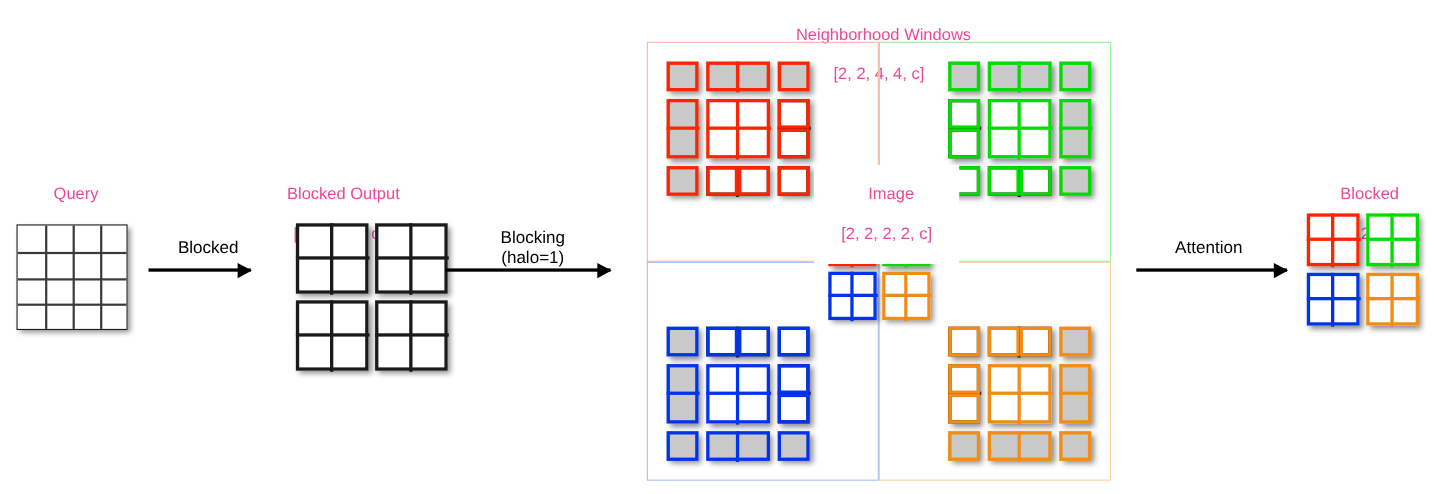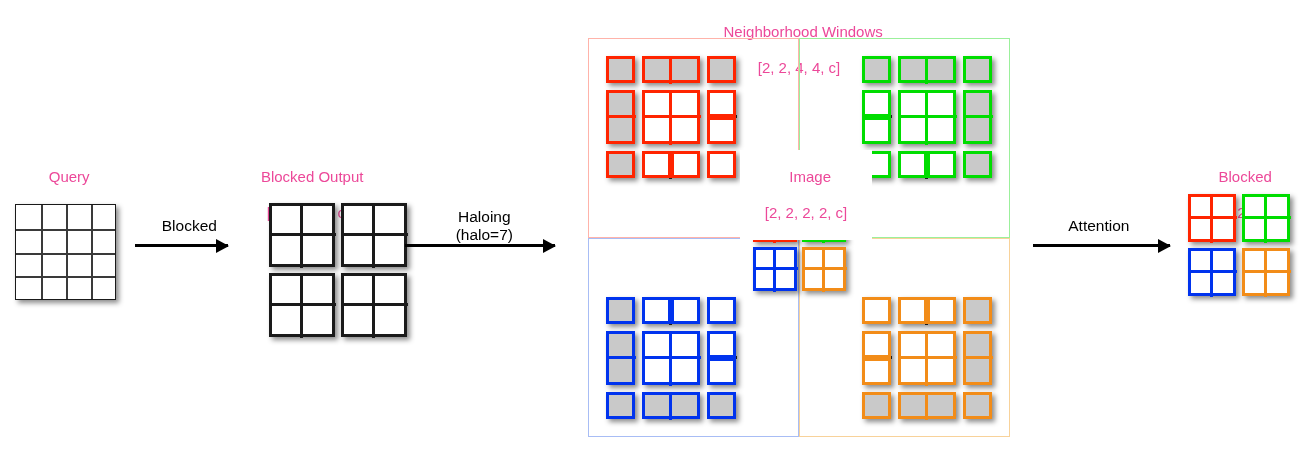"Haloing" span { text: Haloing -> Blocking }
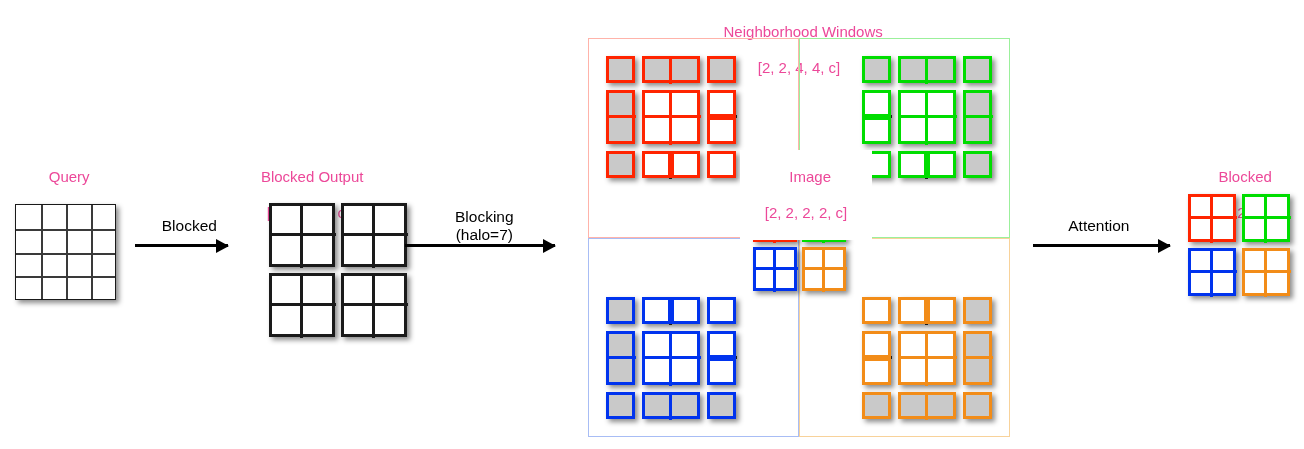"(halo=7)" span.l2 { text: 7 -> 1 }
